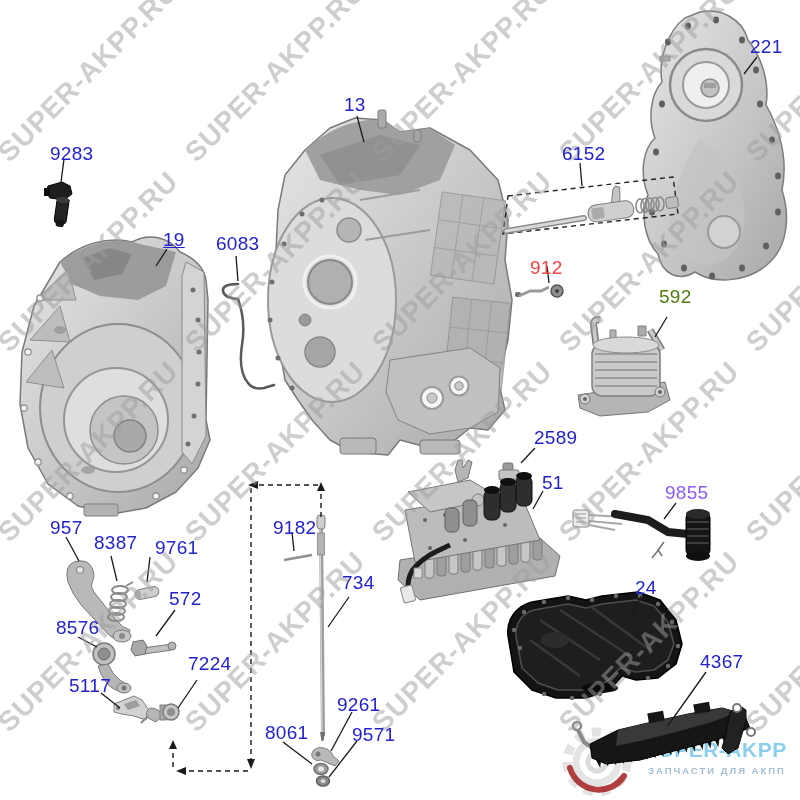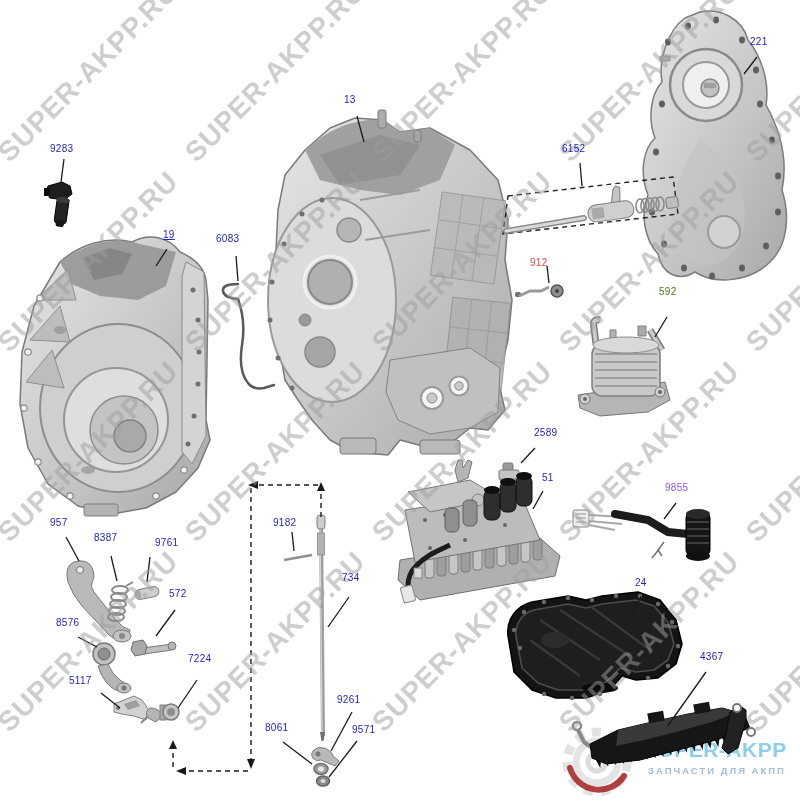"221" .part-label { font-size: 10px -> 19px }
